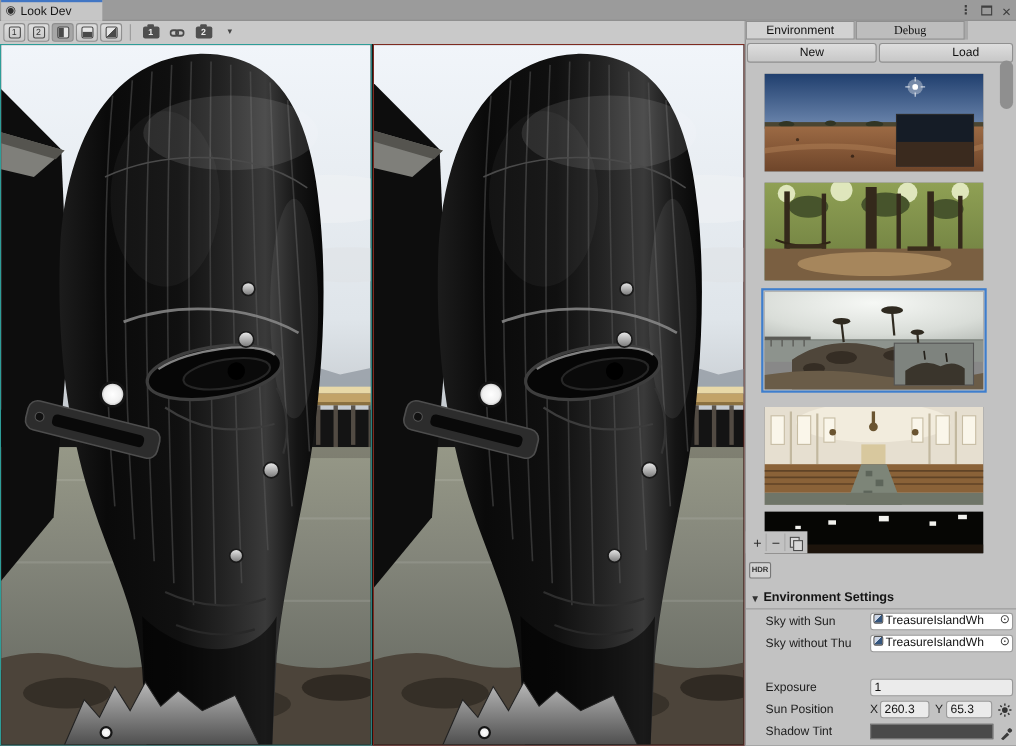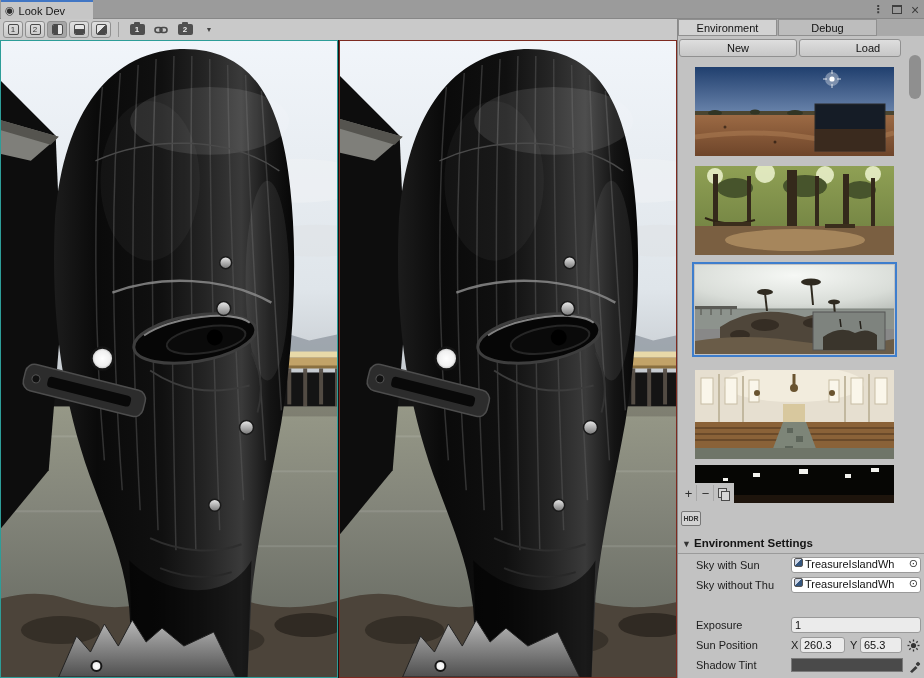"Environment" .tabstrip { width: 247px -> 202px }
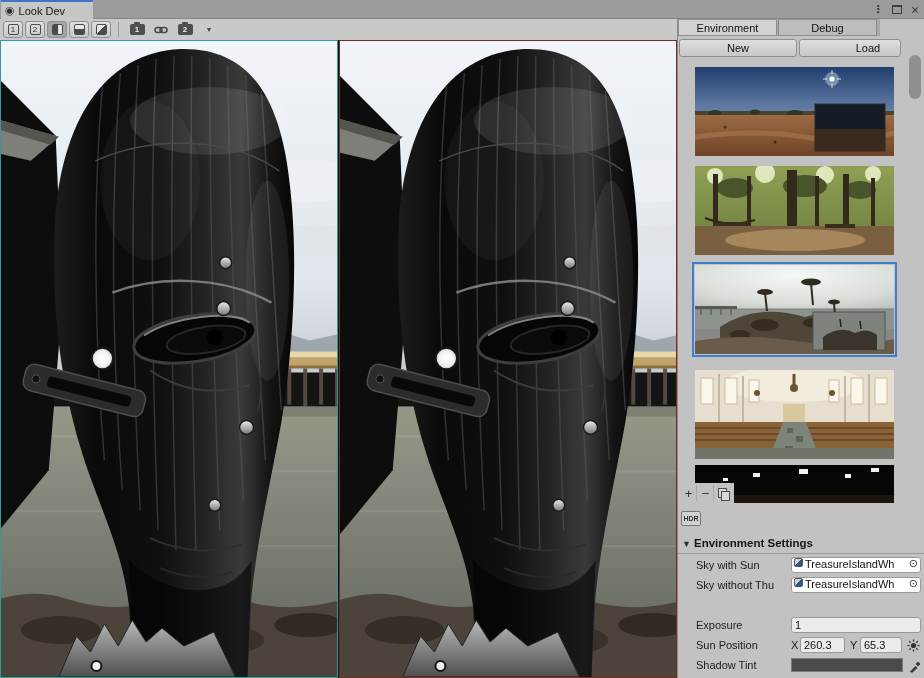"Debug" div.ptab { font-family: none -> Liberation Serif, serif }
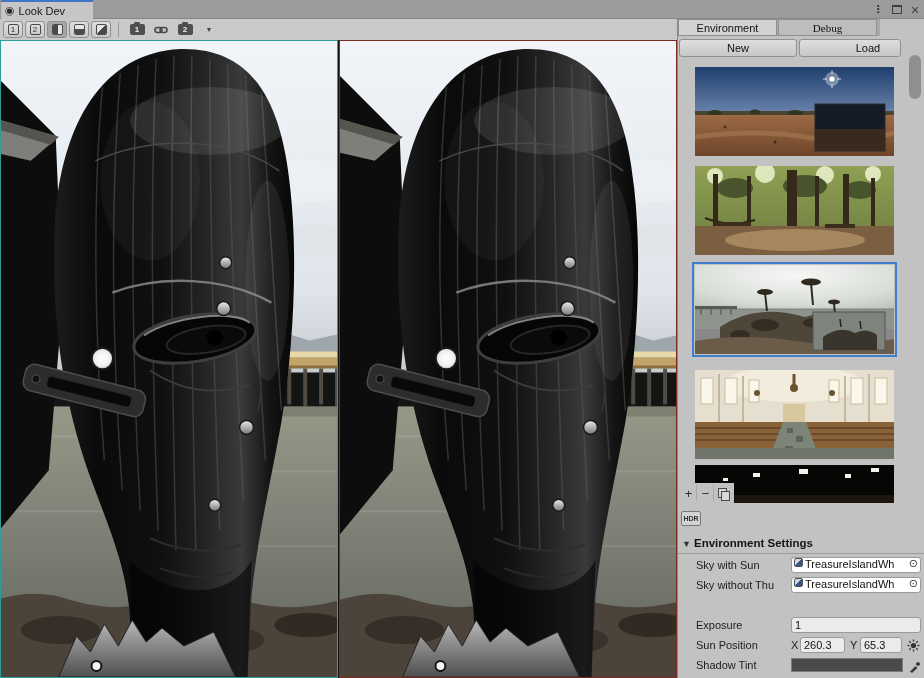"Load" div.panelbtn { width: 102px -> 122px }
